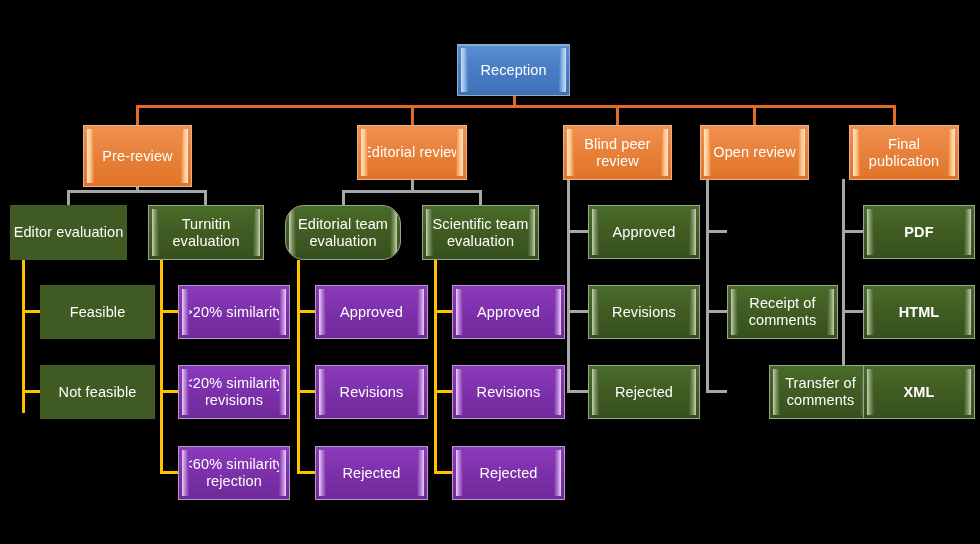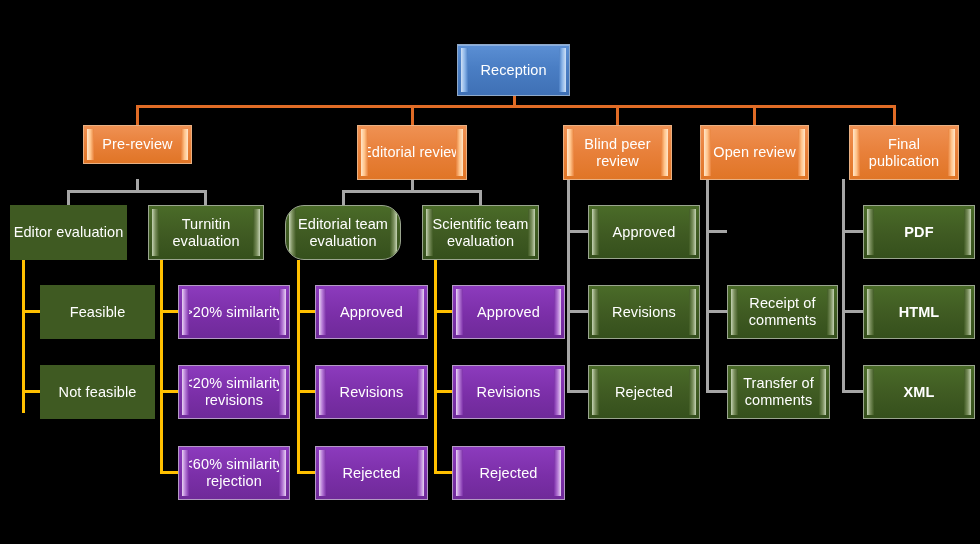"Pre-review" div.node { height: 39px -> 62px }
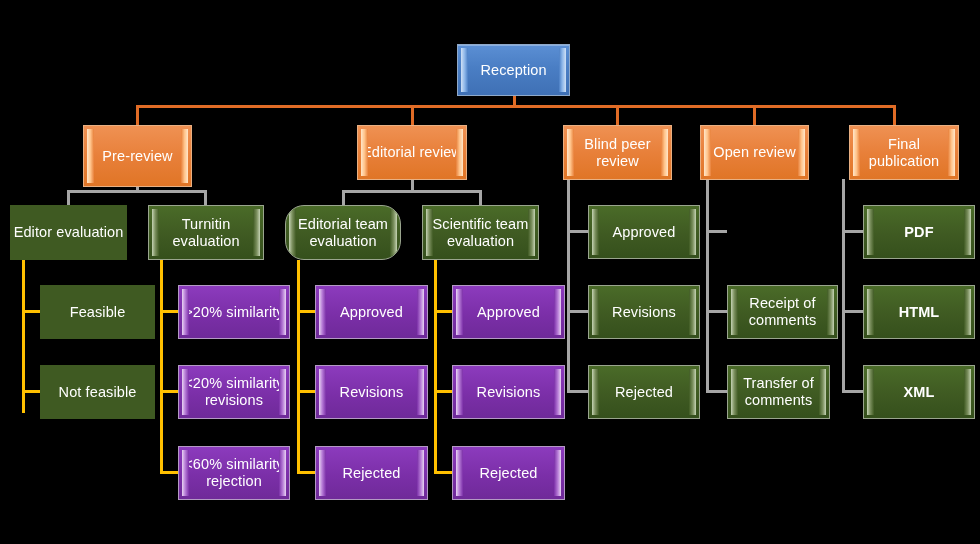"Transfer of comments" div.node { left: 727px -> 769px }
